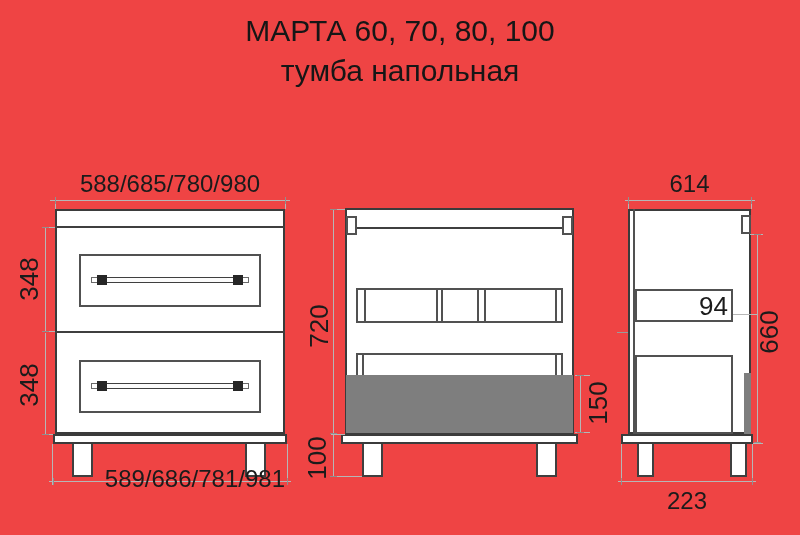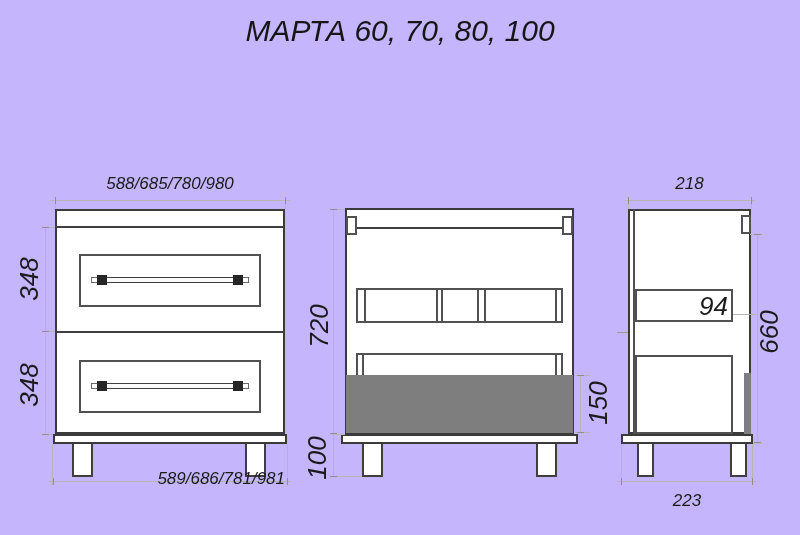"МАРТА 60, 70, 80, 100" .drawing { background: #c4b5fd -> #ef4444; font-style: italic -> none }
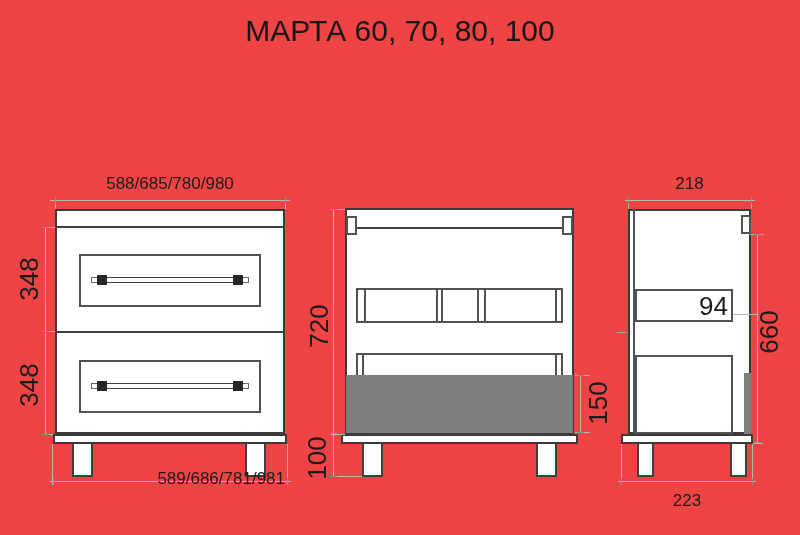"тумба напольная" div.title { html: none -> <div>тумба напольная</div> }
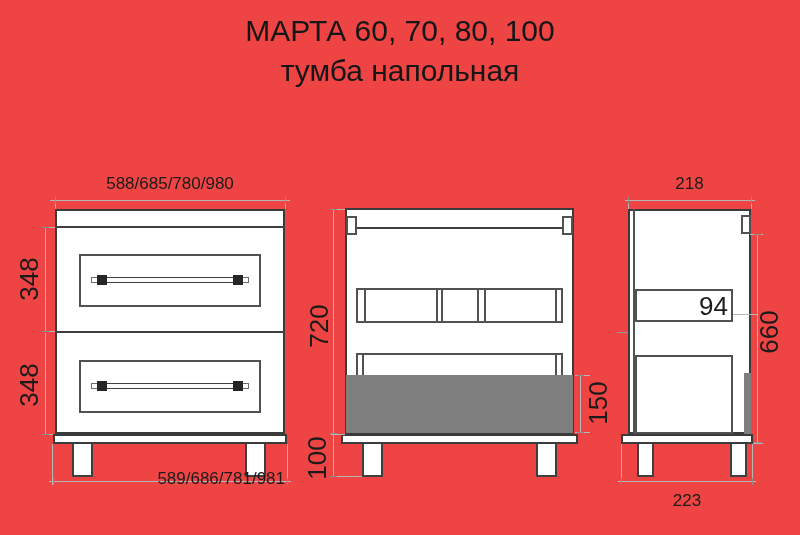"588/685/780/980" .dim { font-size: 17px -> 24px }
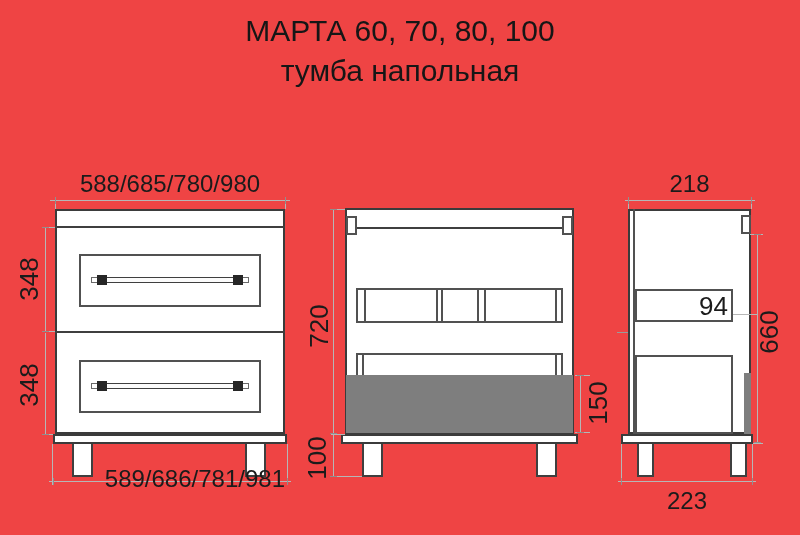"218" div.dim { text: 218 -> 614 }
